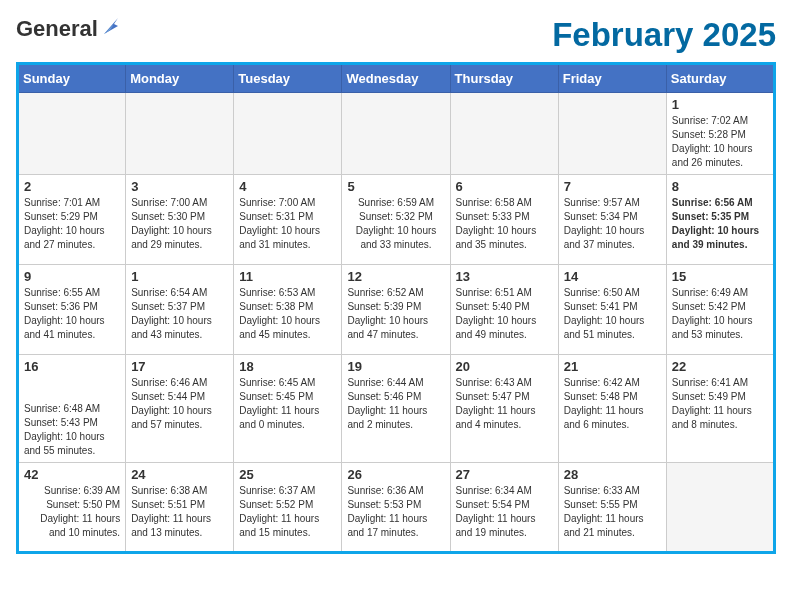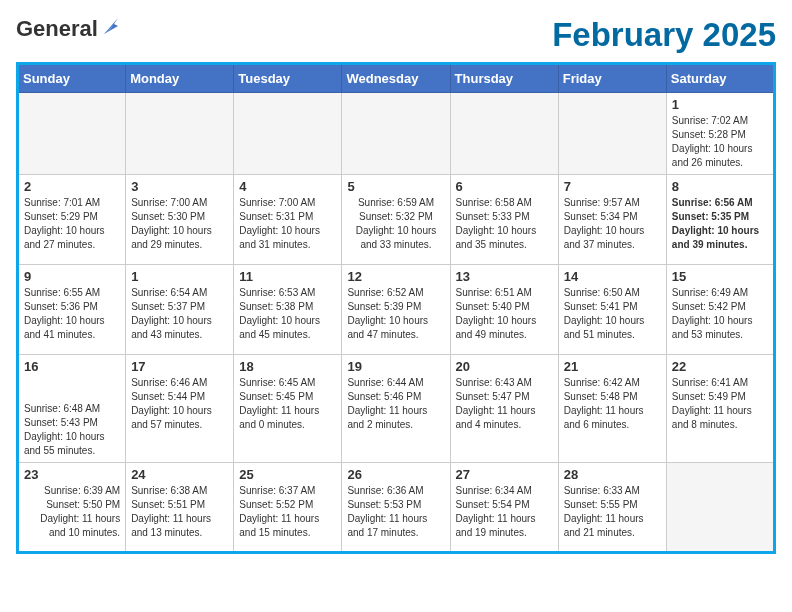"23" span.day-num { text: 23 -> 42 }
